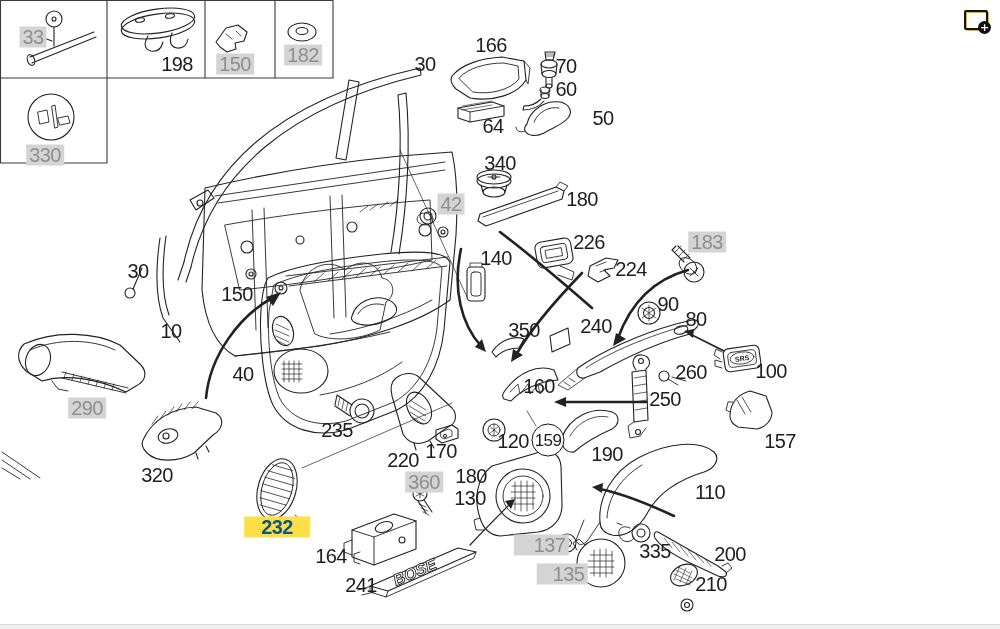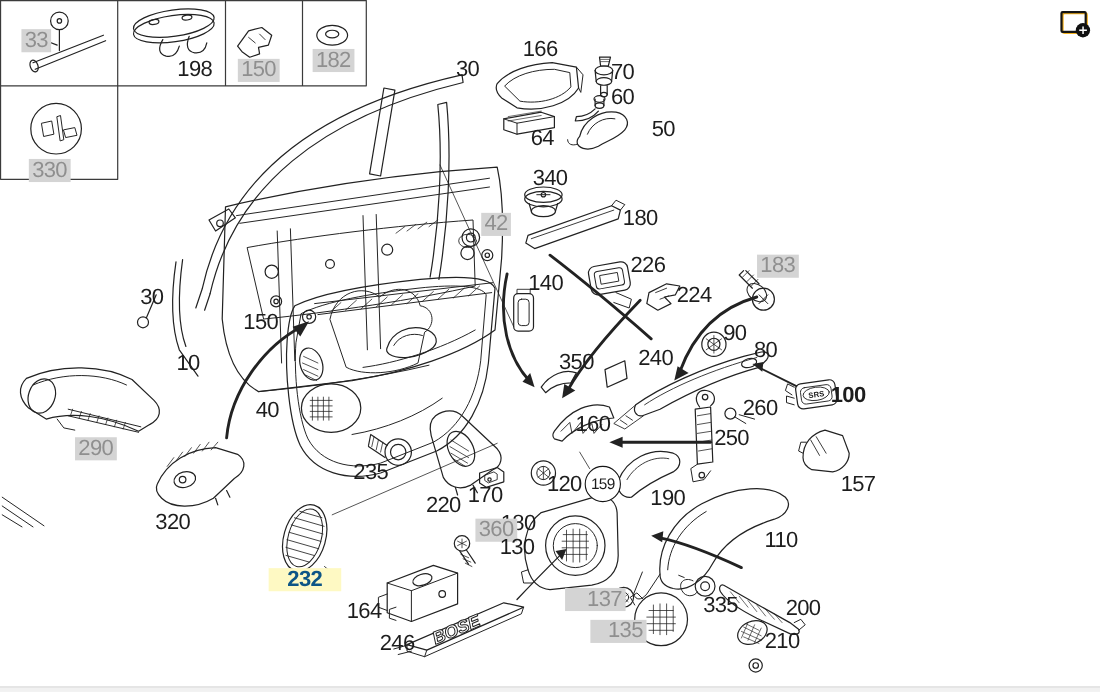"100" div.lbl { font-weight: bold -> none; top: 360px -> 371px }
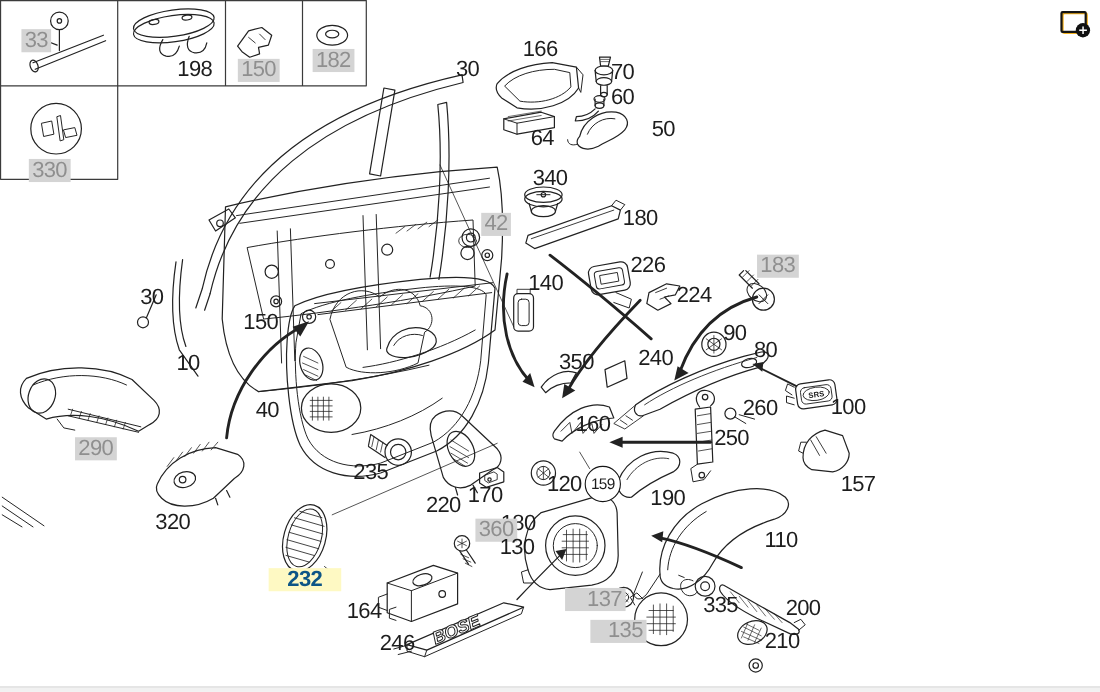"159" .lbl.circled { font-size: 14px -> 17px }
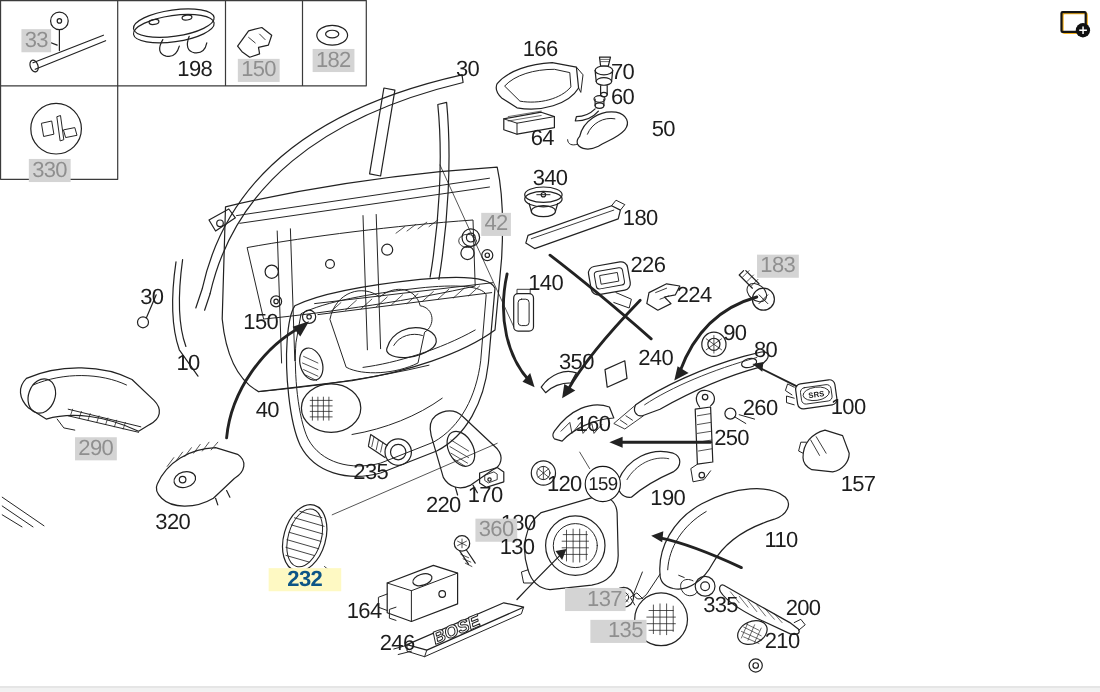"360" div.lbl { margin-left: 27px -> none }
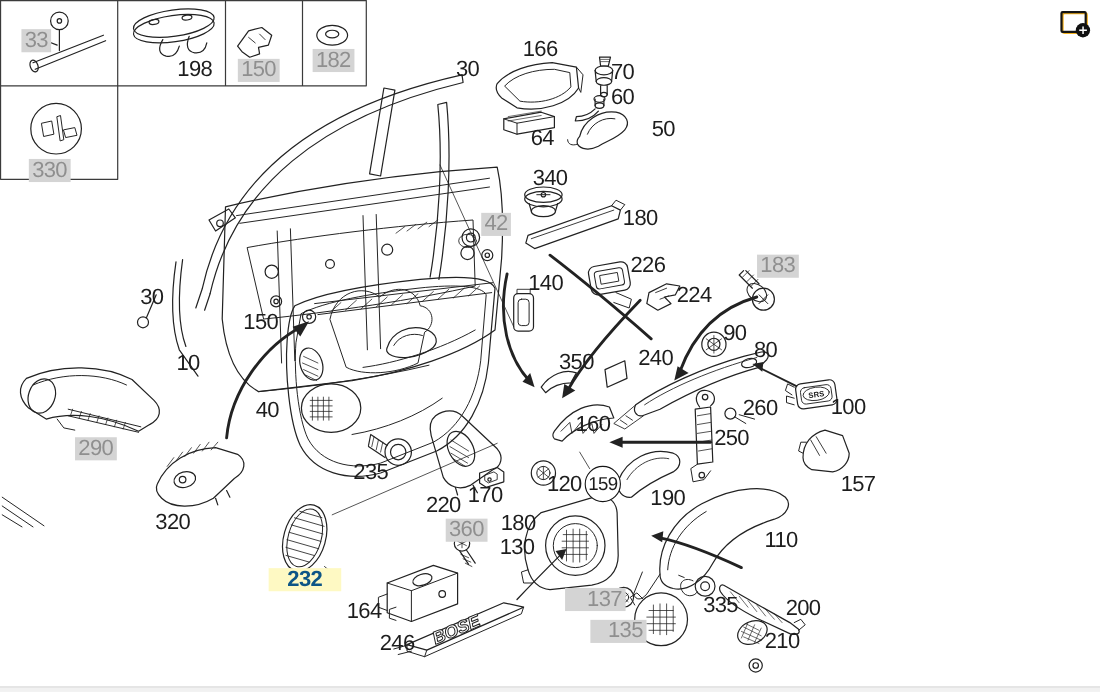"232" .lbl.selected { background: #fef9c3 -> #fde047 }
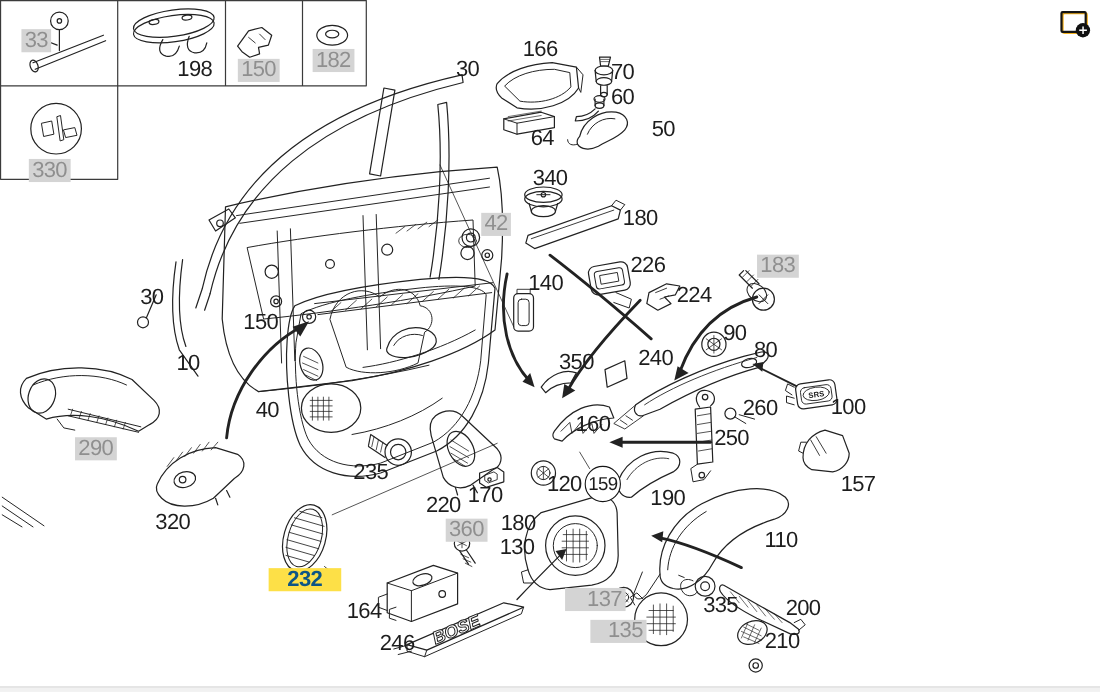"246" div.lbl { text: 246 -> 241 }
